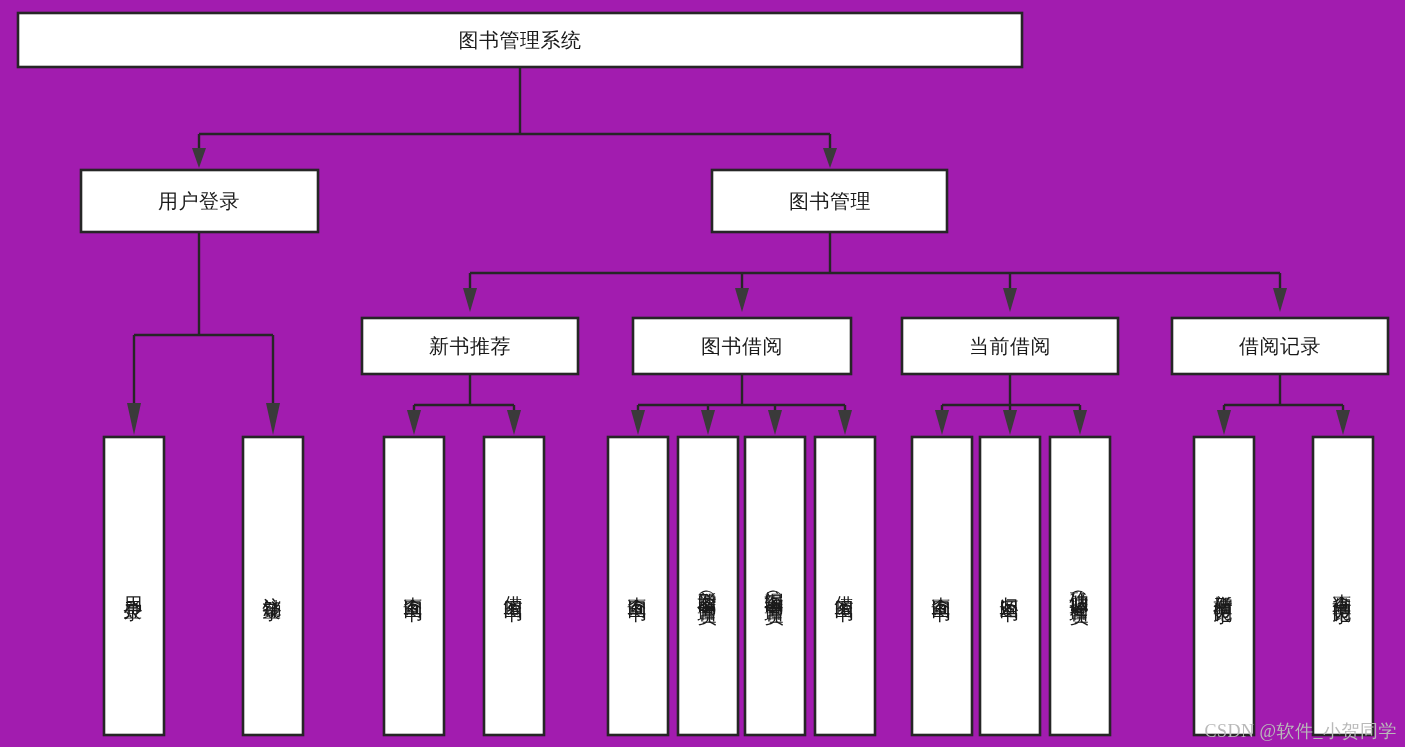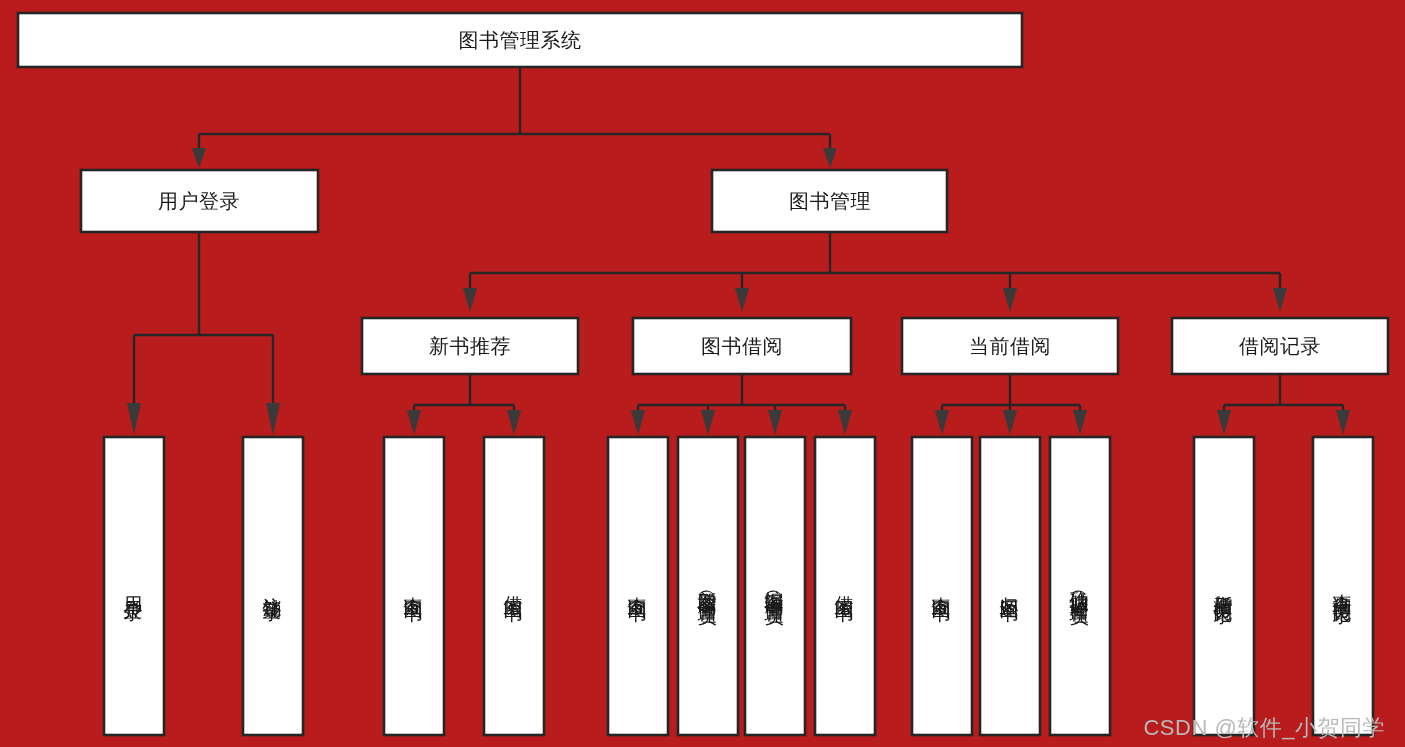"图书管理系统" #diagram-root { background: #b91c1c -> #a21caf }
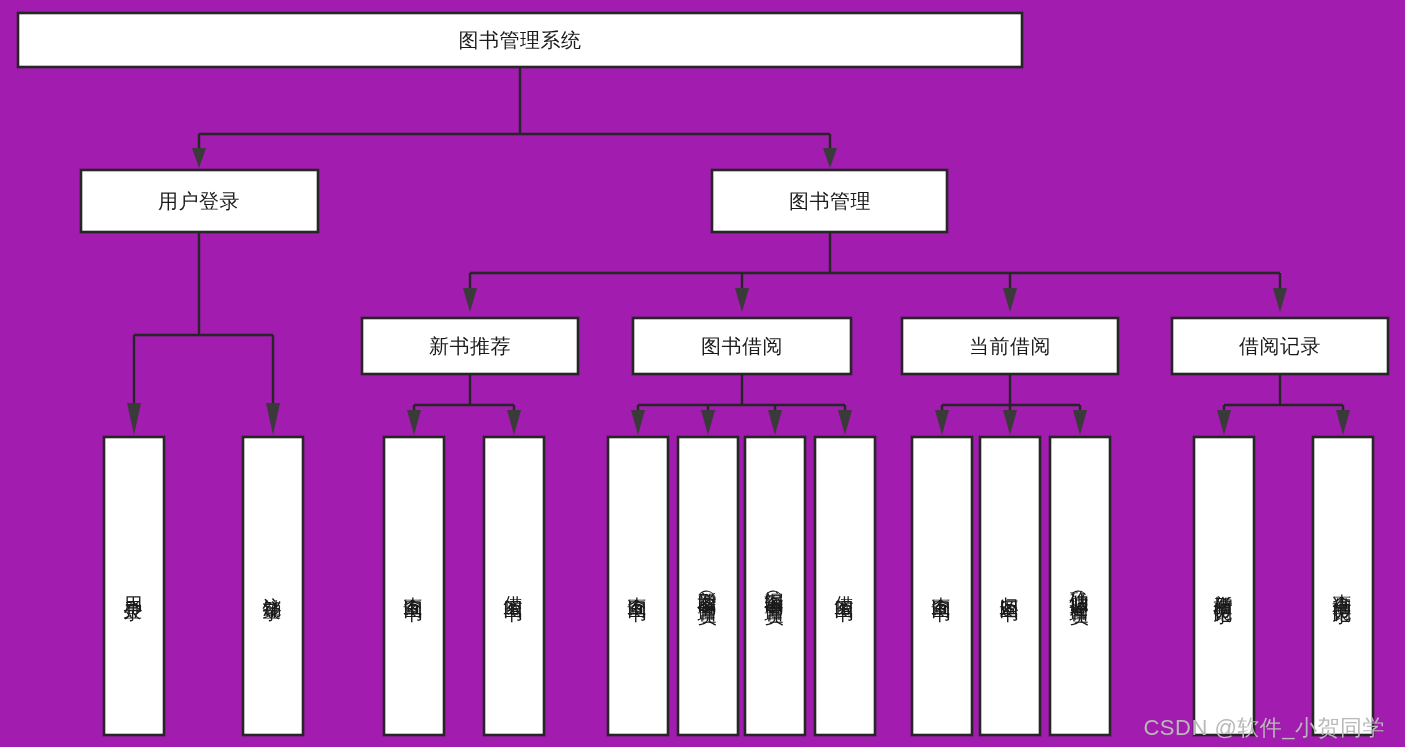"CSDN @软件_小贺同学" .watermark { font-family: Liberation Sans, sans-serif -> Liberation Serif, serif; font-size: 22px -> 18px; right: 20px -> 8px }
